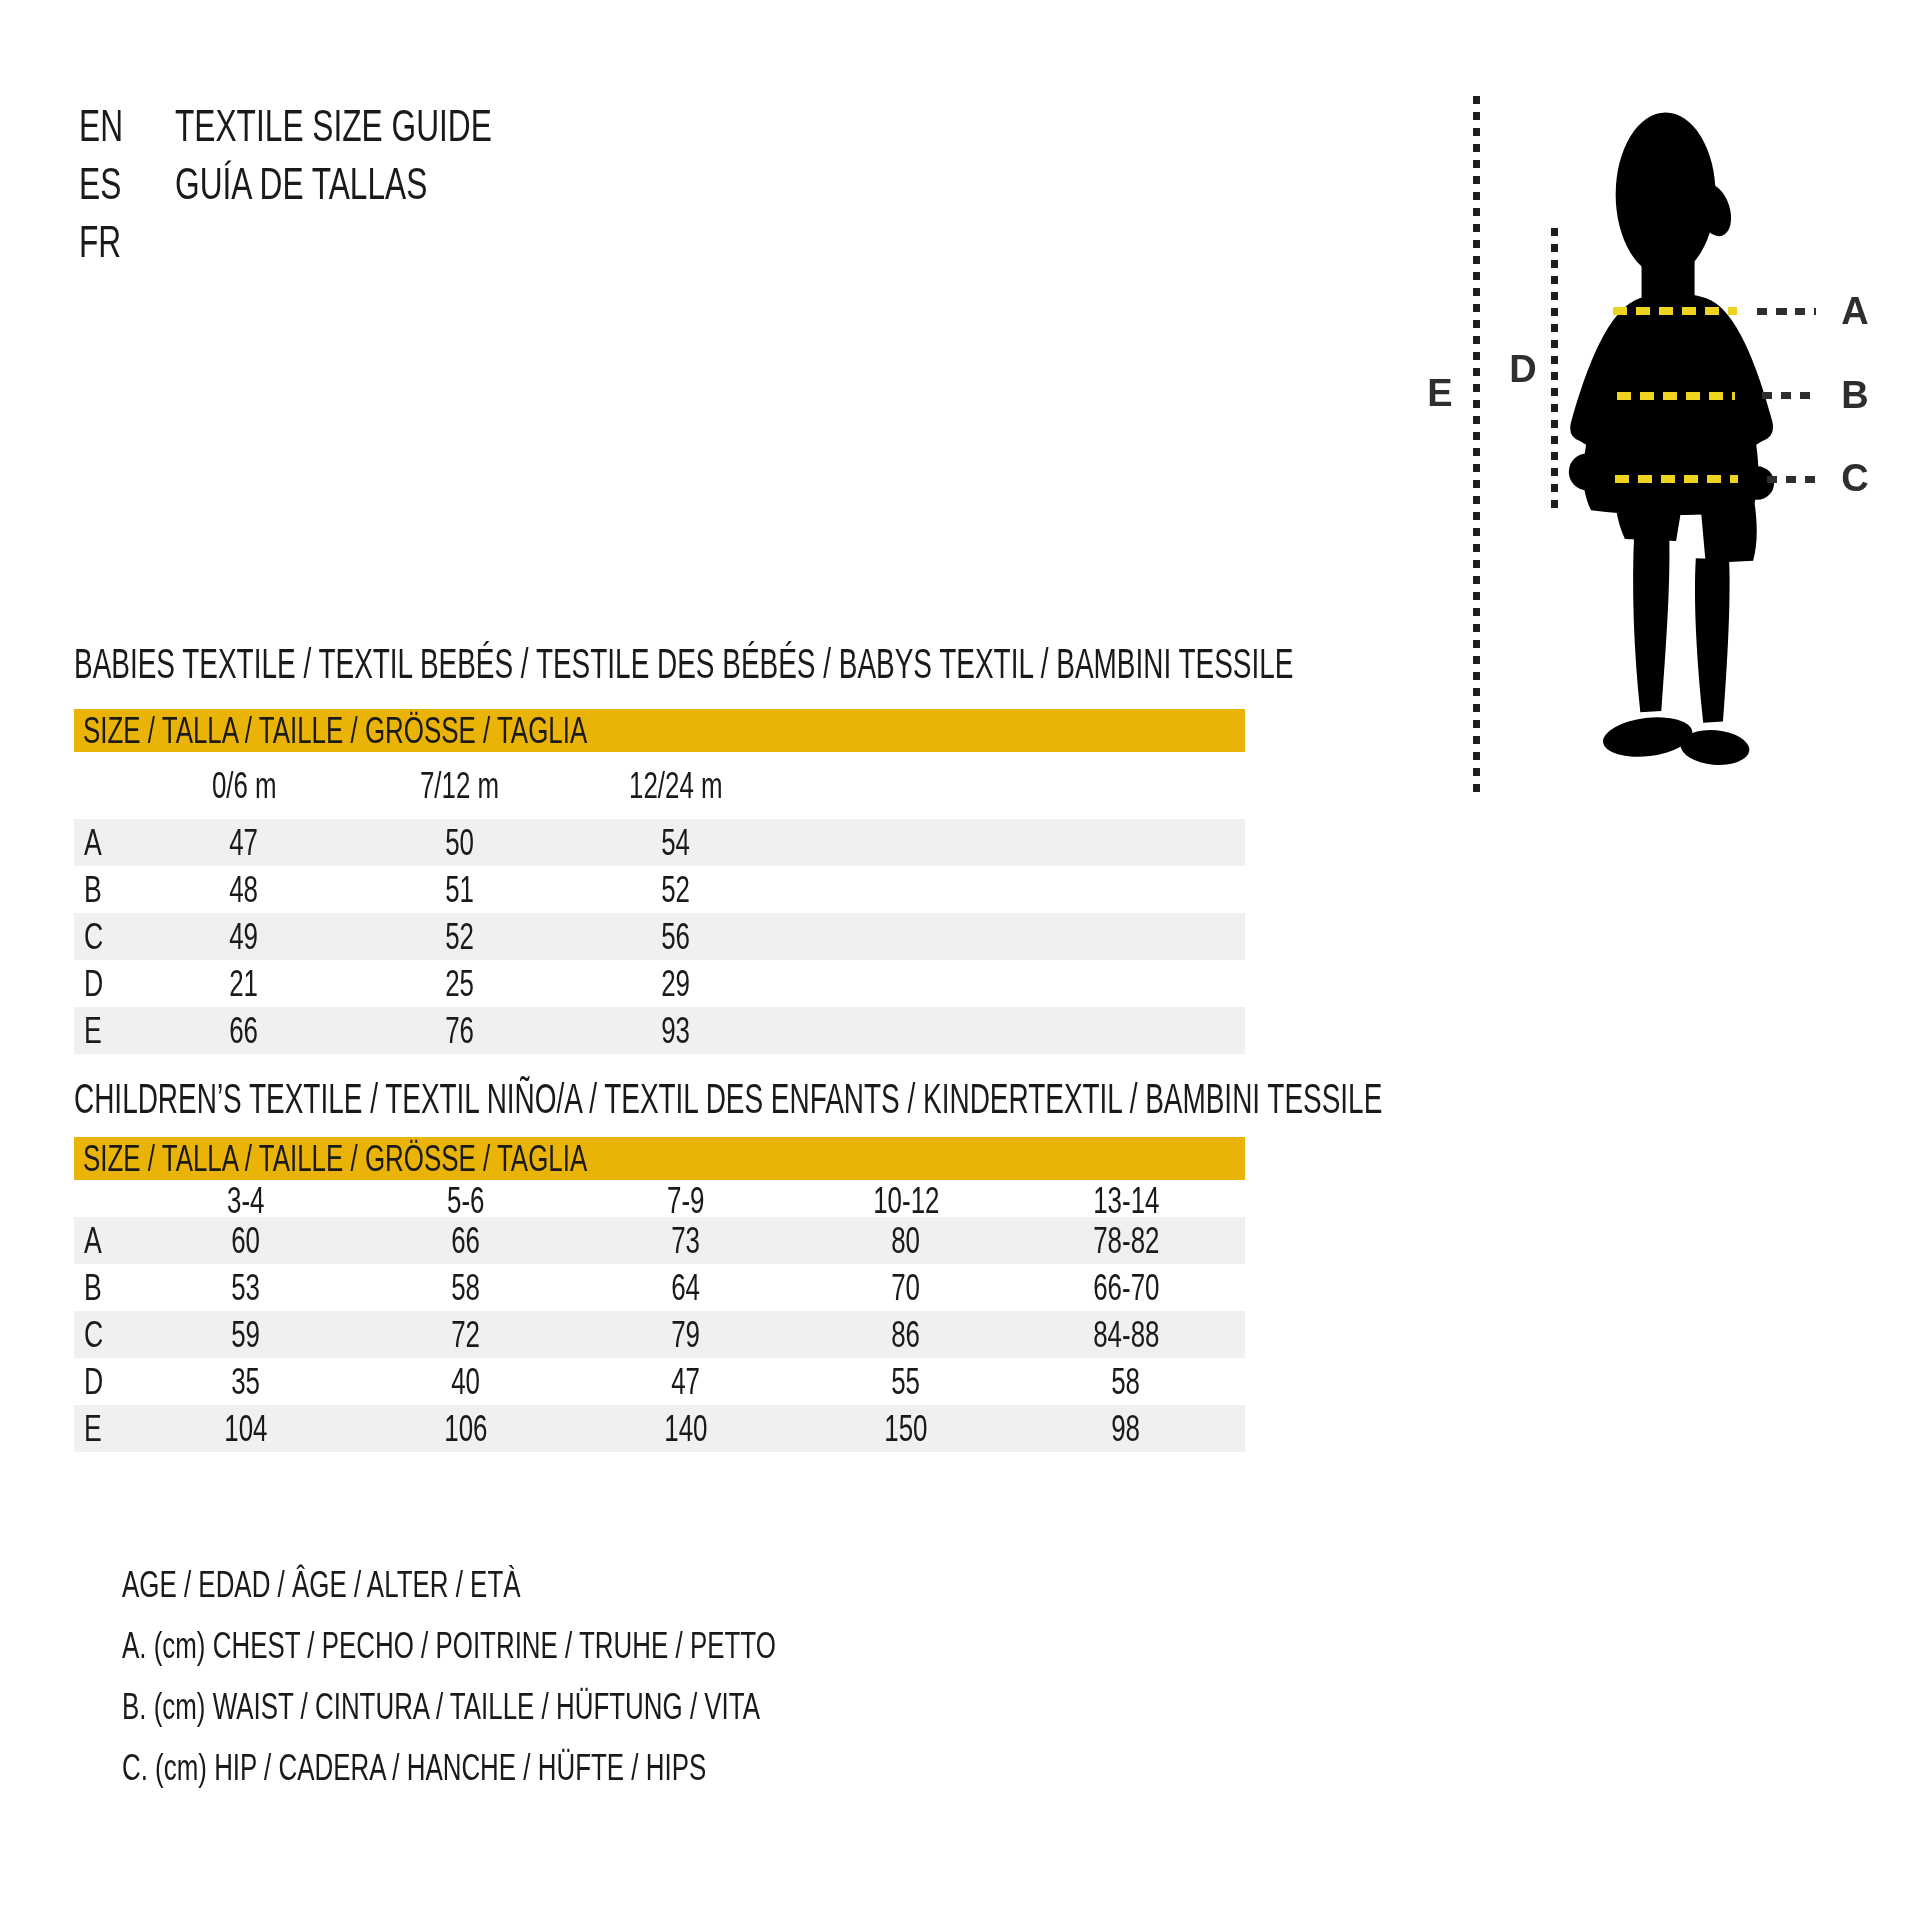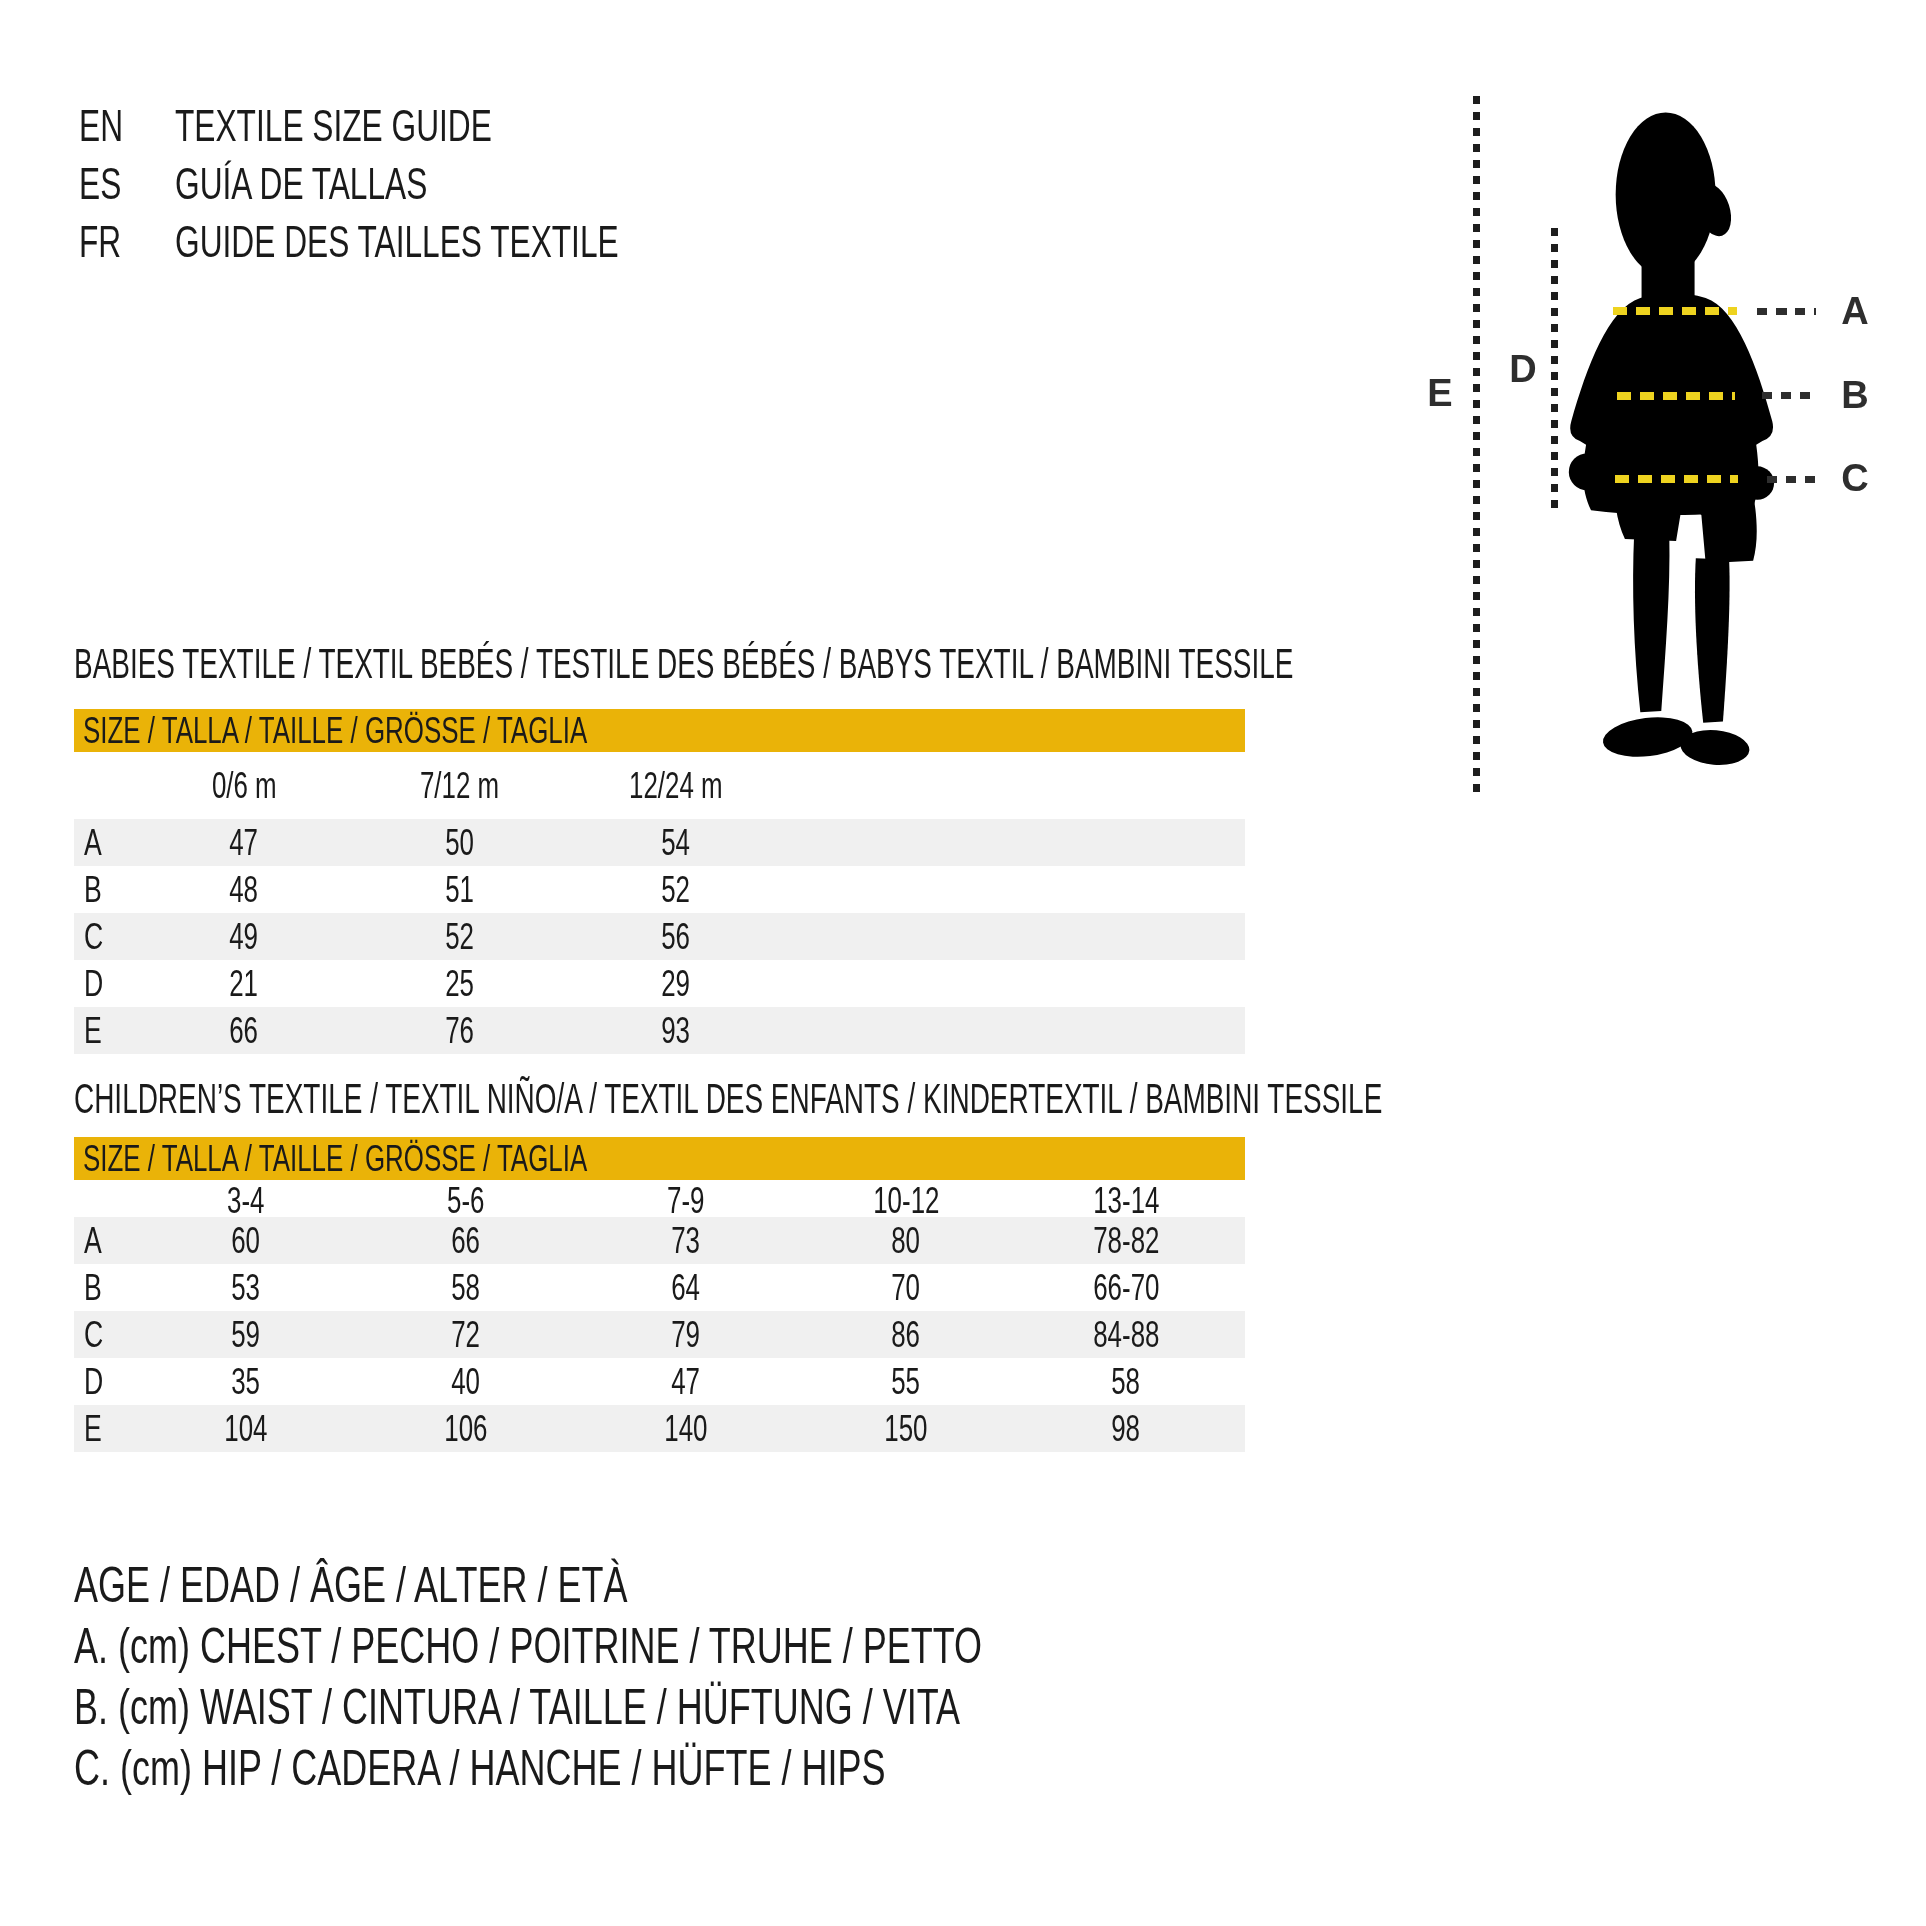"GUIDE DES TAILLES TEXTILE" span { html: <span><span>GUIDE DES TAILLES TEXTILE</span></span> -> none }
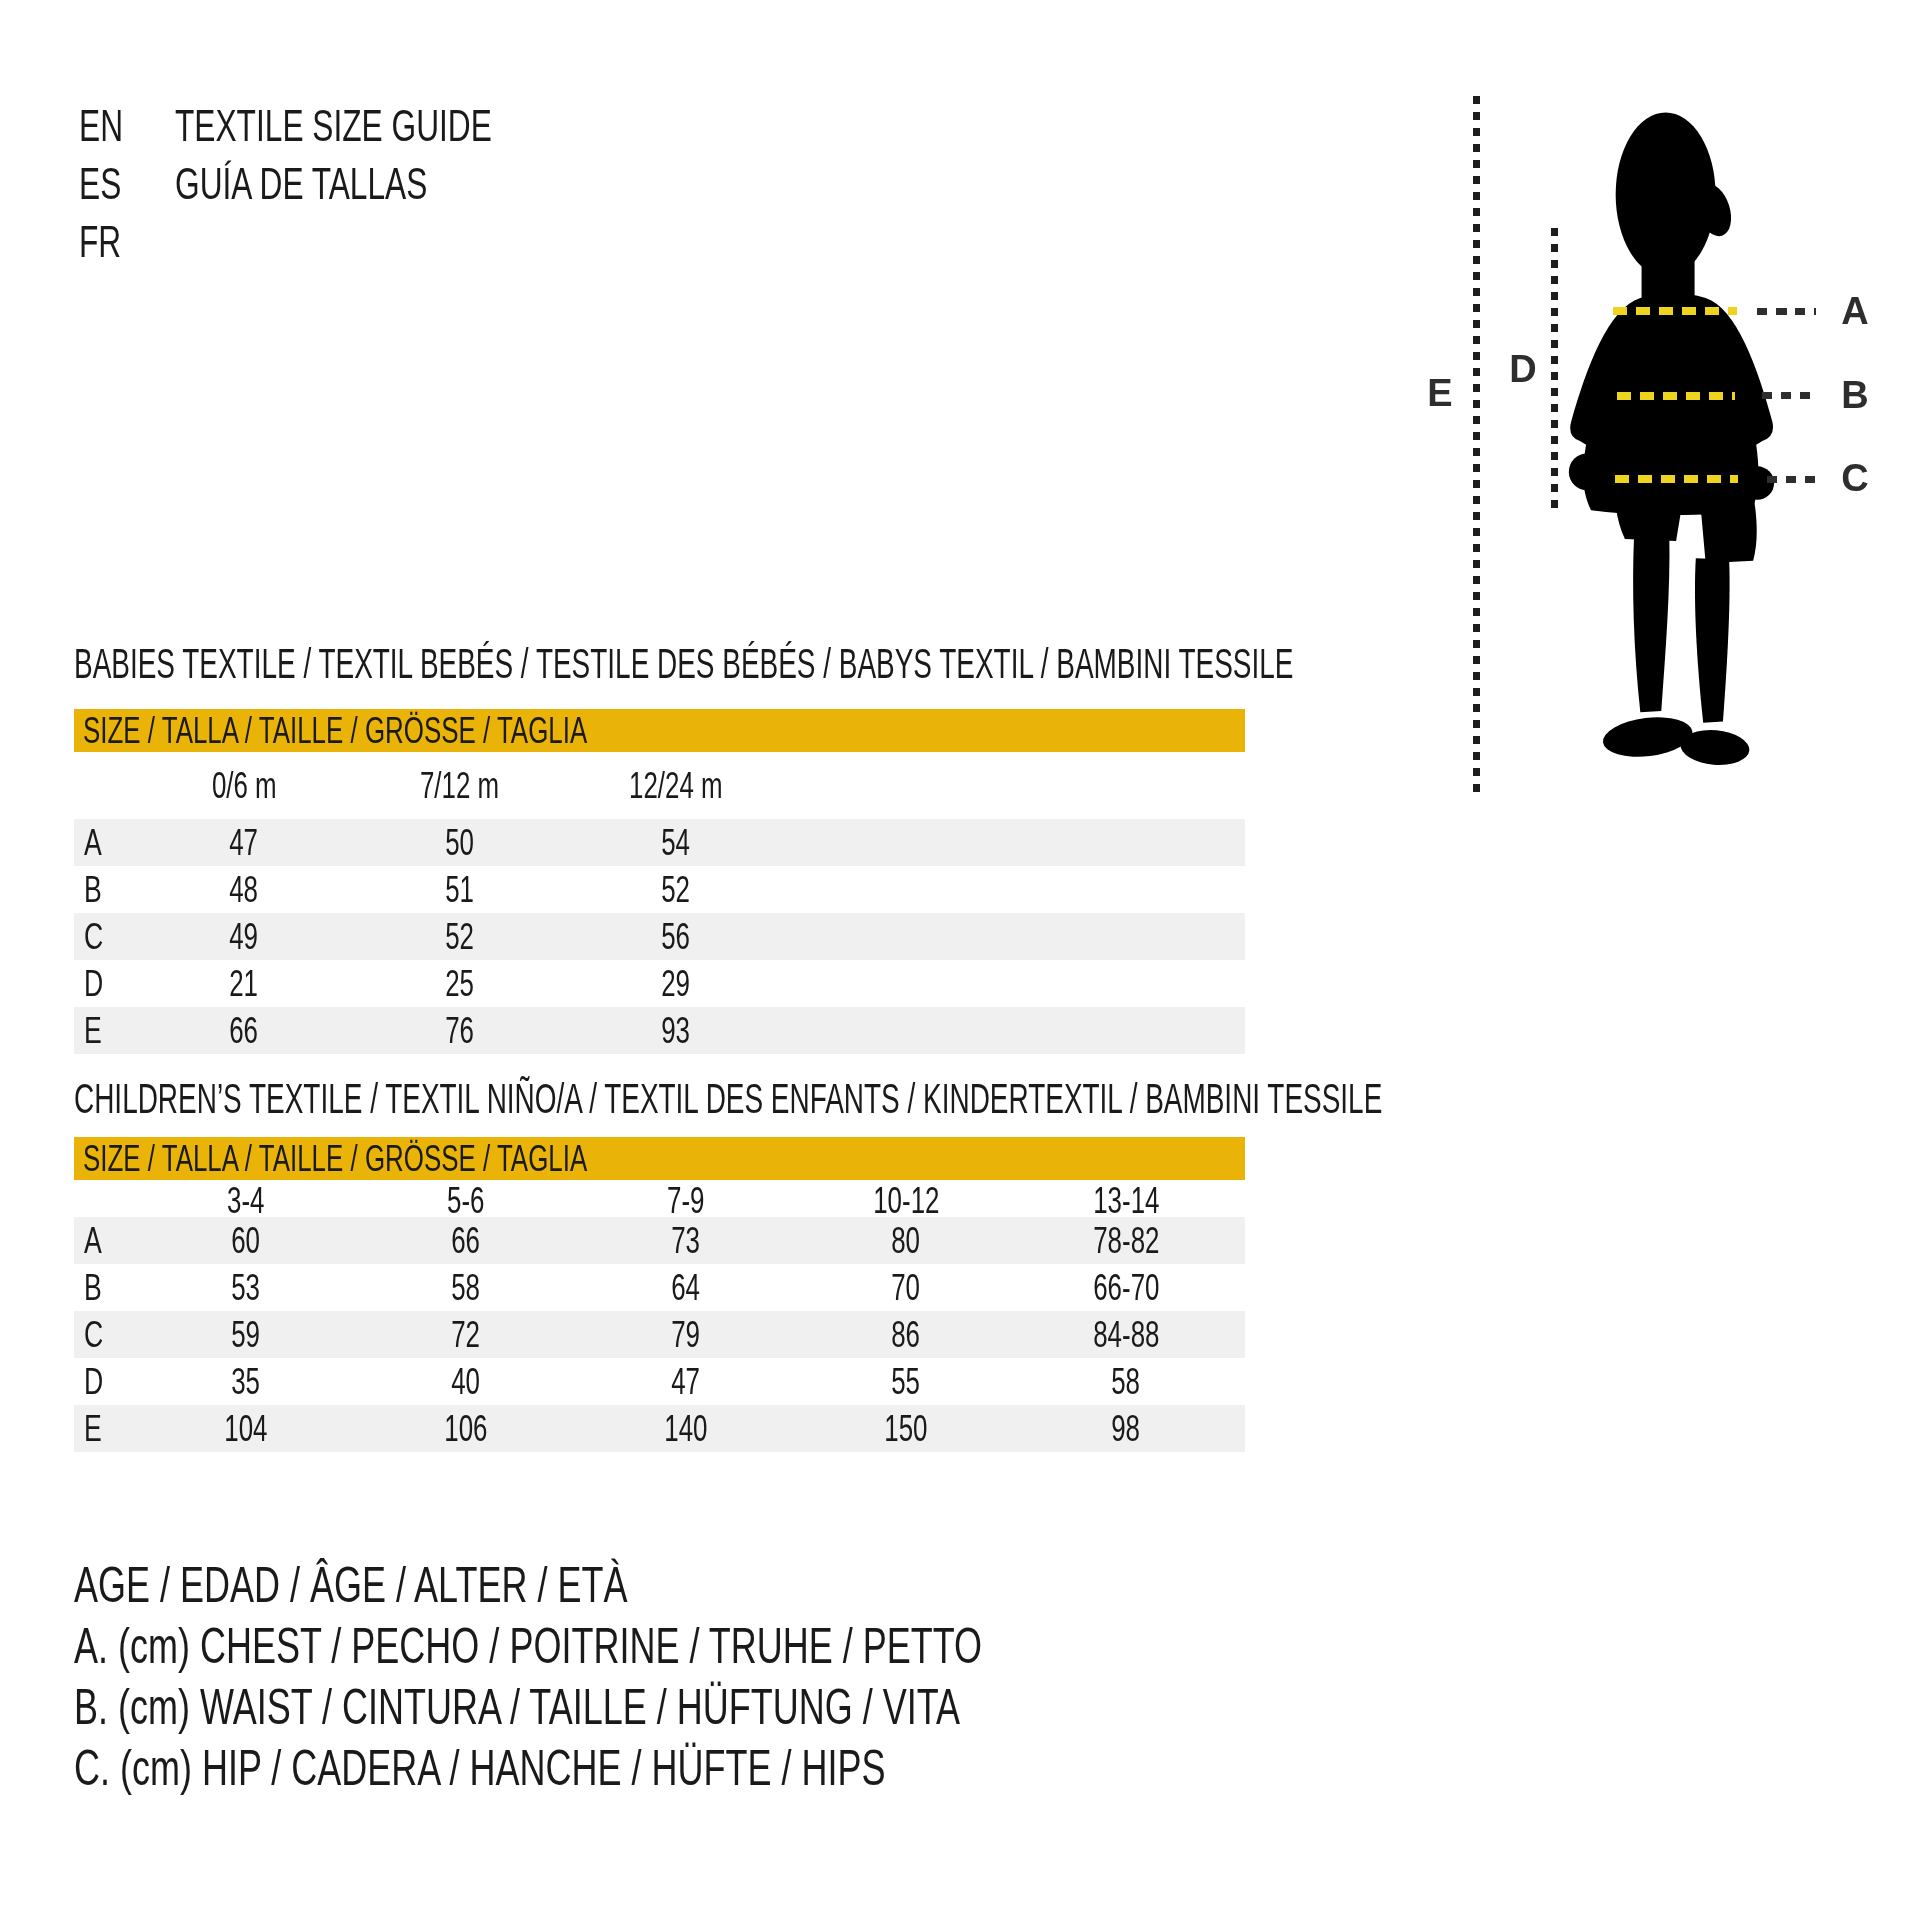"AGE / EDAD / ÂGE" .legend-line { font-size: 50px -> 36px; margin-left: none -> 48px }
